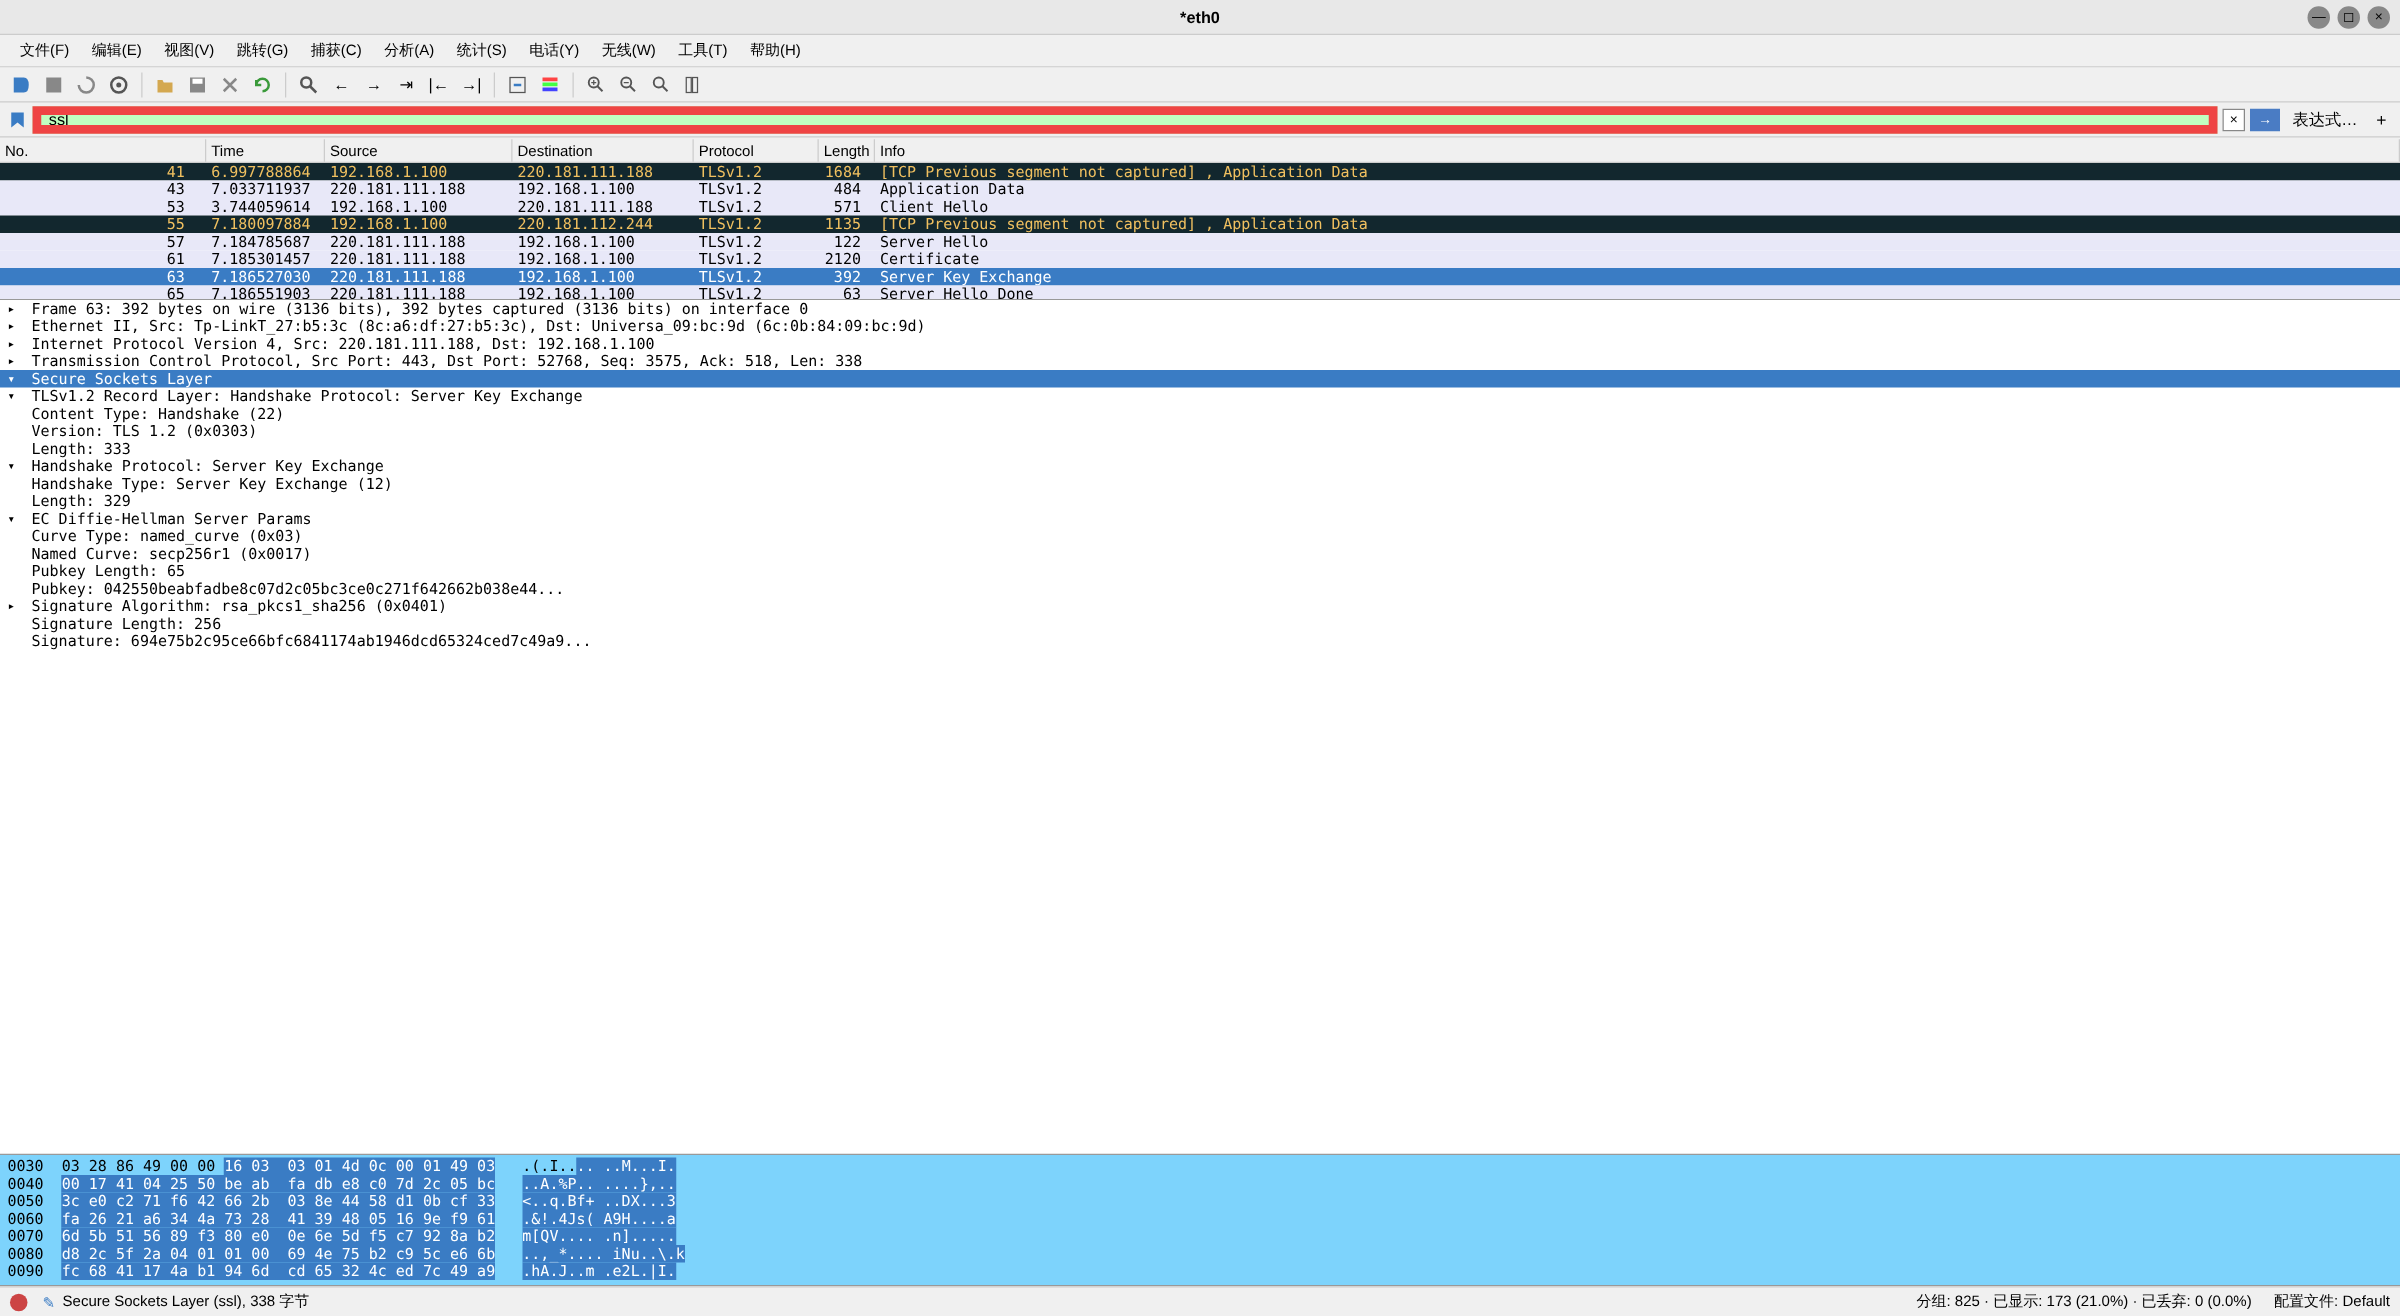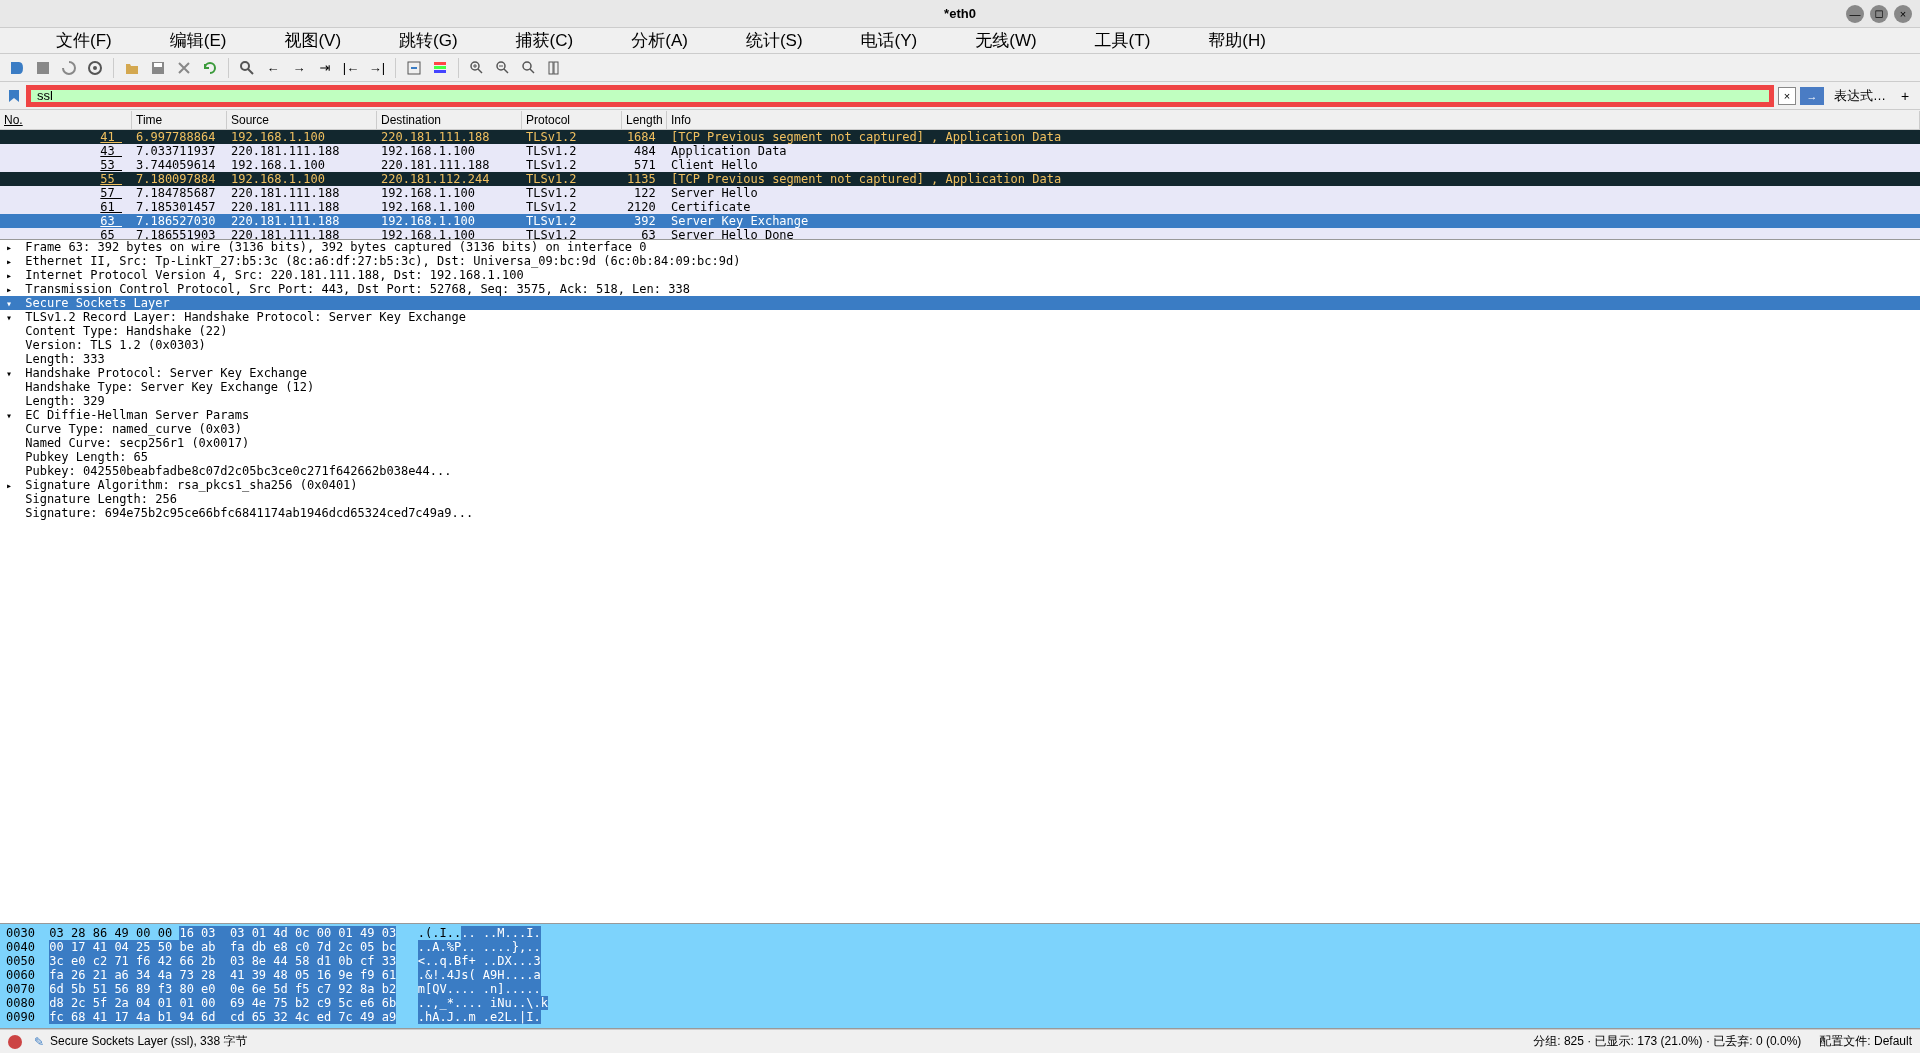"文件(F)" .menu-item { font-size: 17px -> 12px; margin-left: 40px -> none }
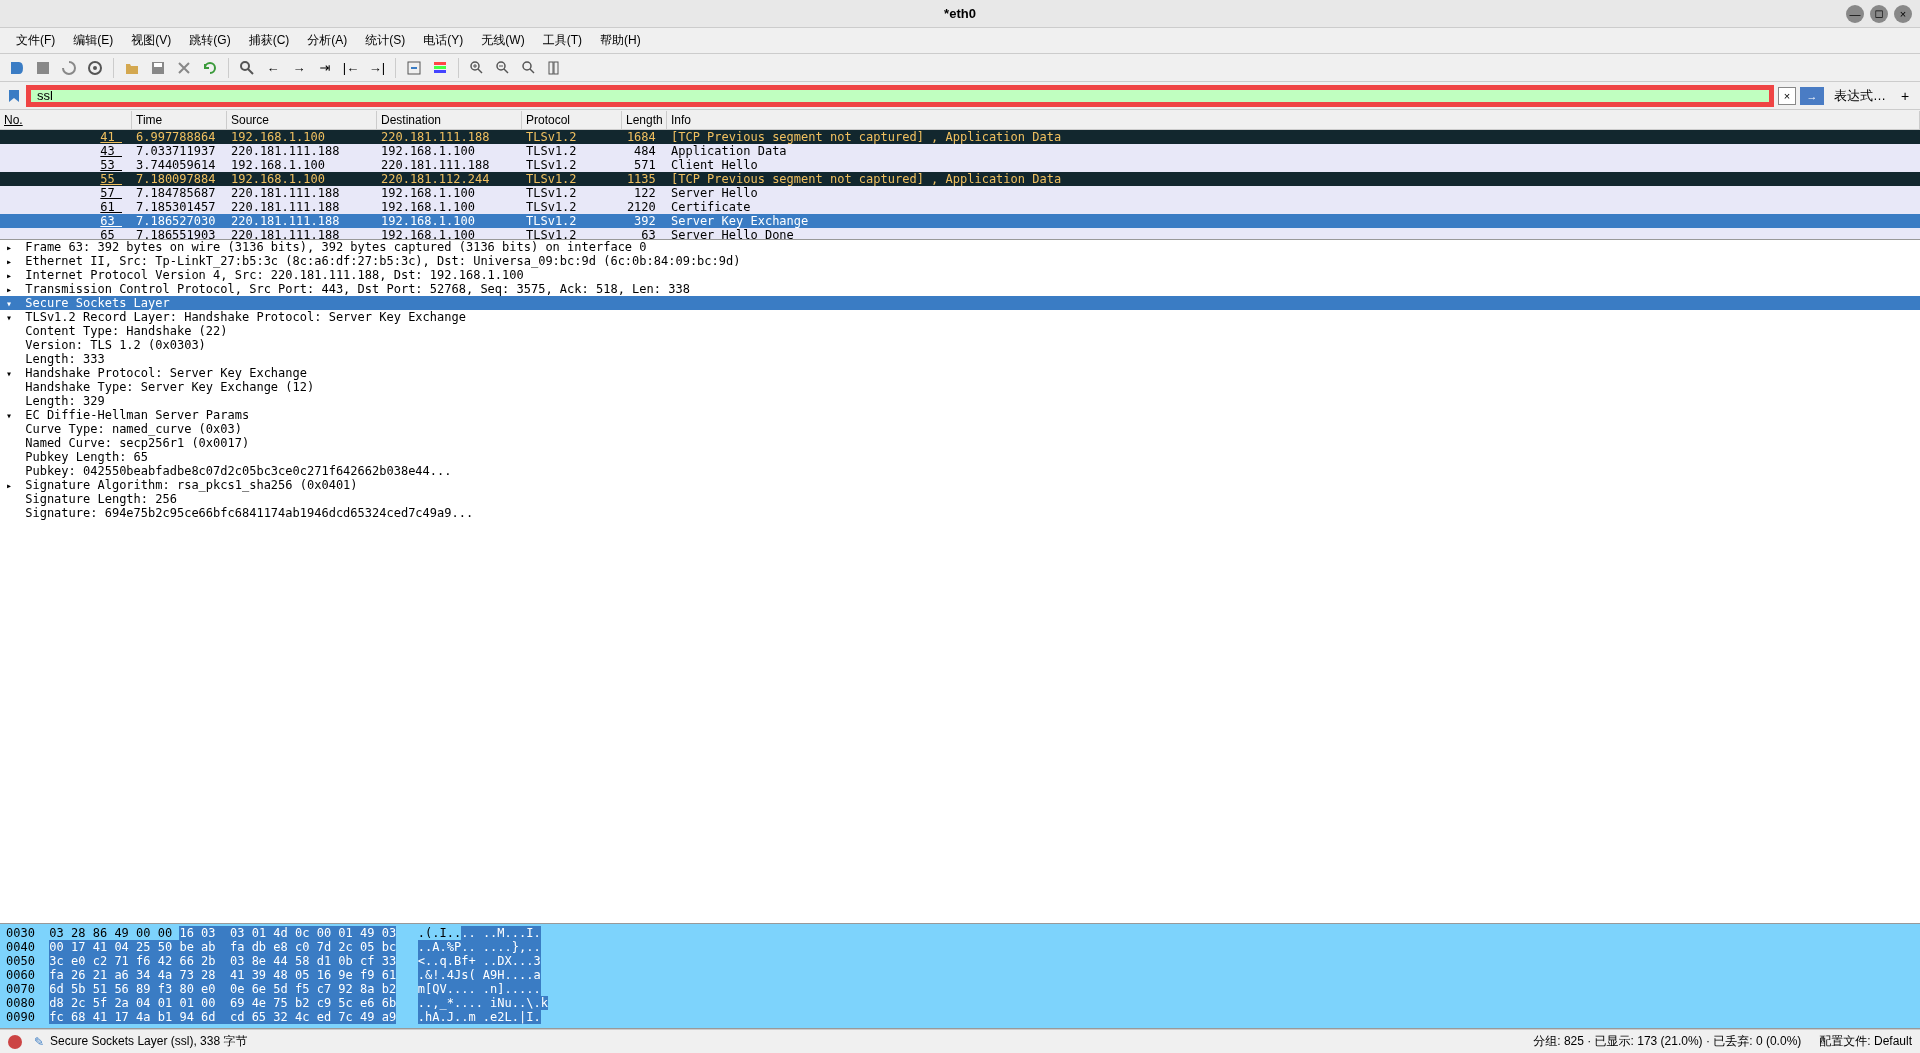"ssl" .filter-input { border: 5px solid #ef4444 -> 7px solid #ef4444 }
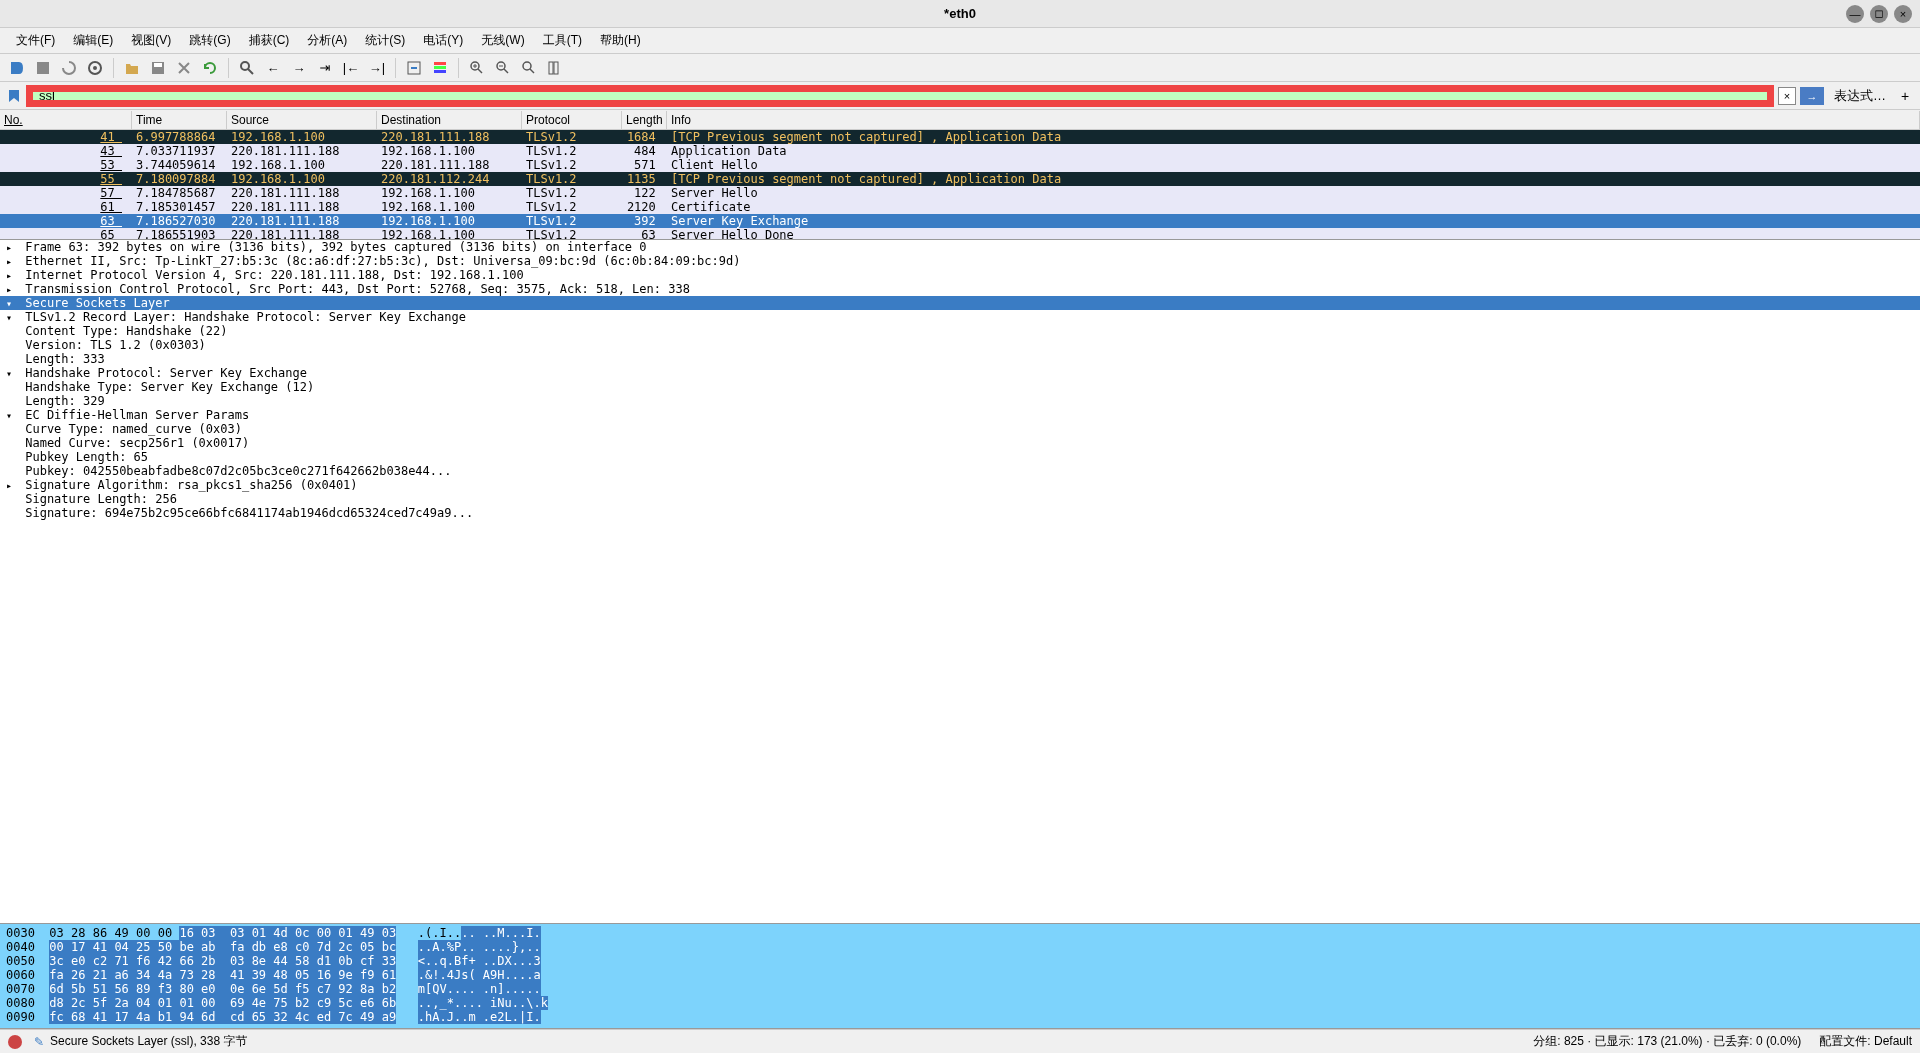"No." .col-no { text-decoration: underline -> none; width: 132px -> 165px }
